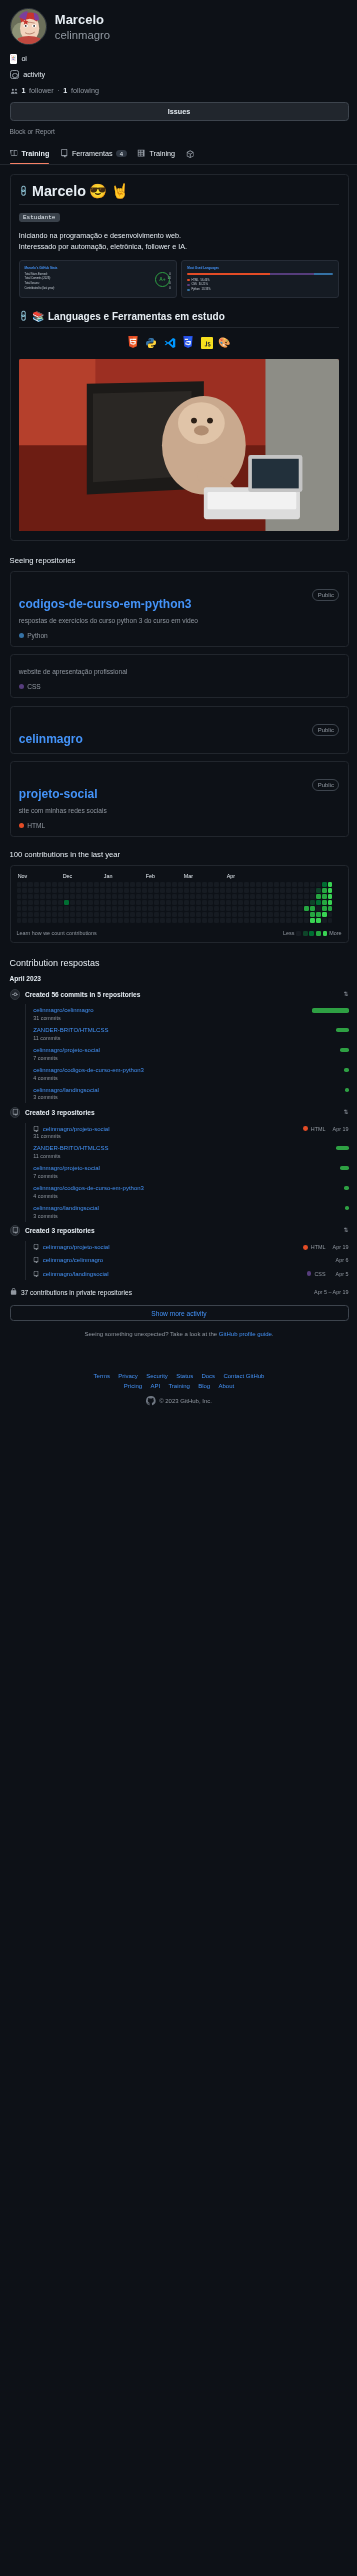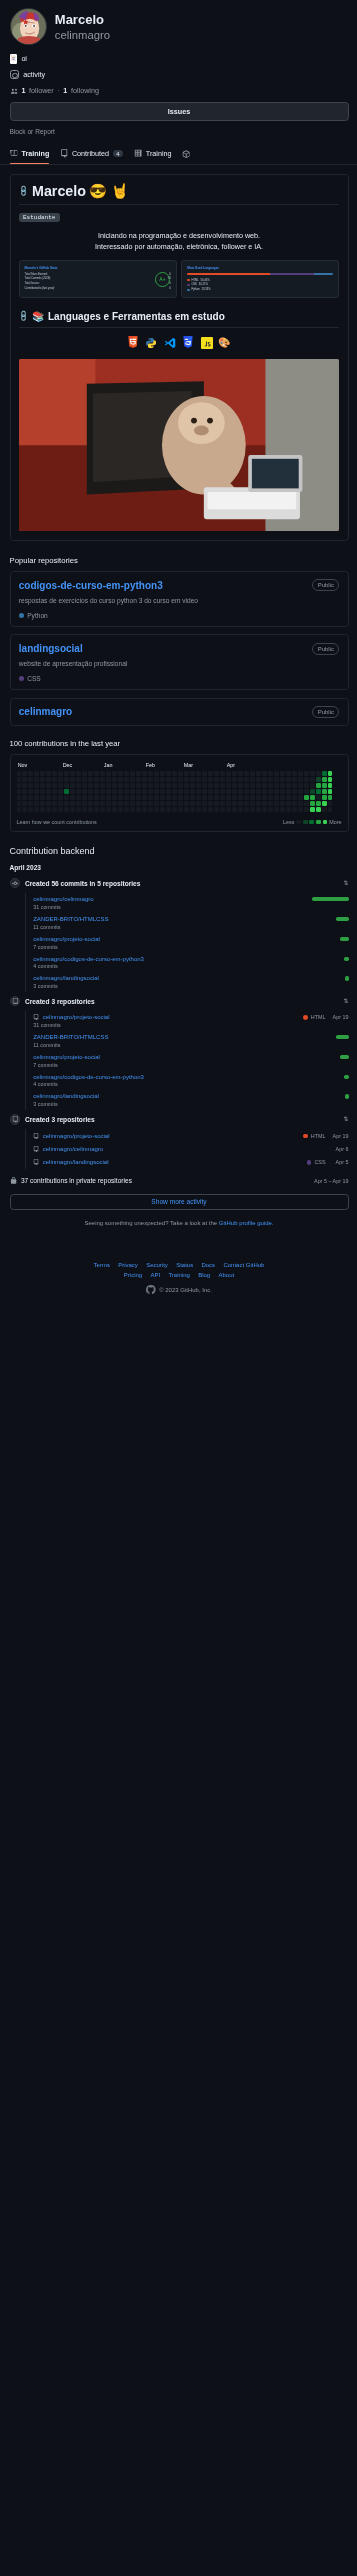"Contributed" span { text: Contributed -> Ferramentas }
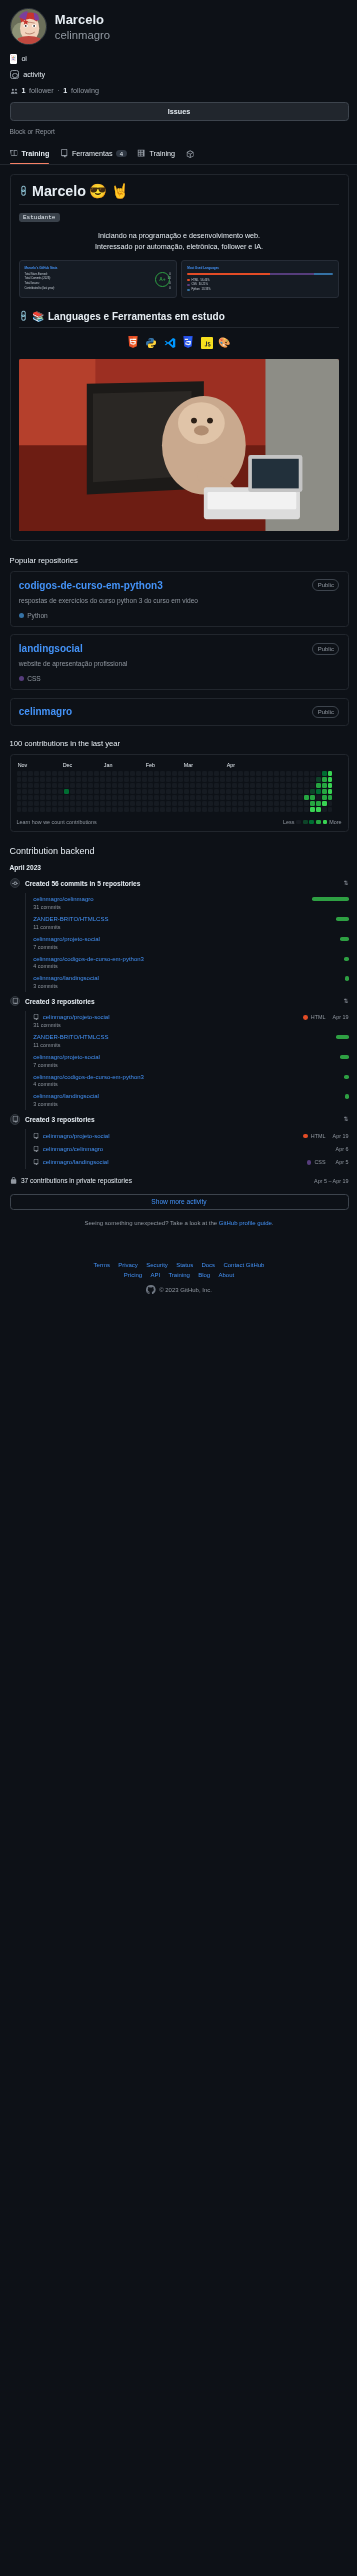"Iniciando na programação e" .md-p { text-align: center -> none }
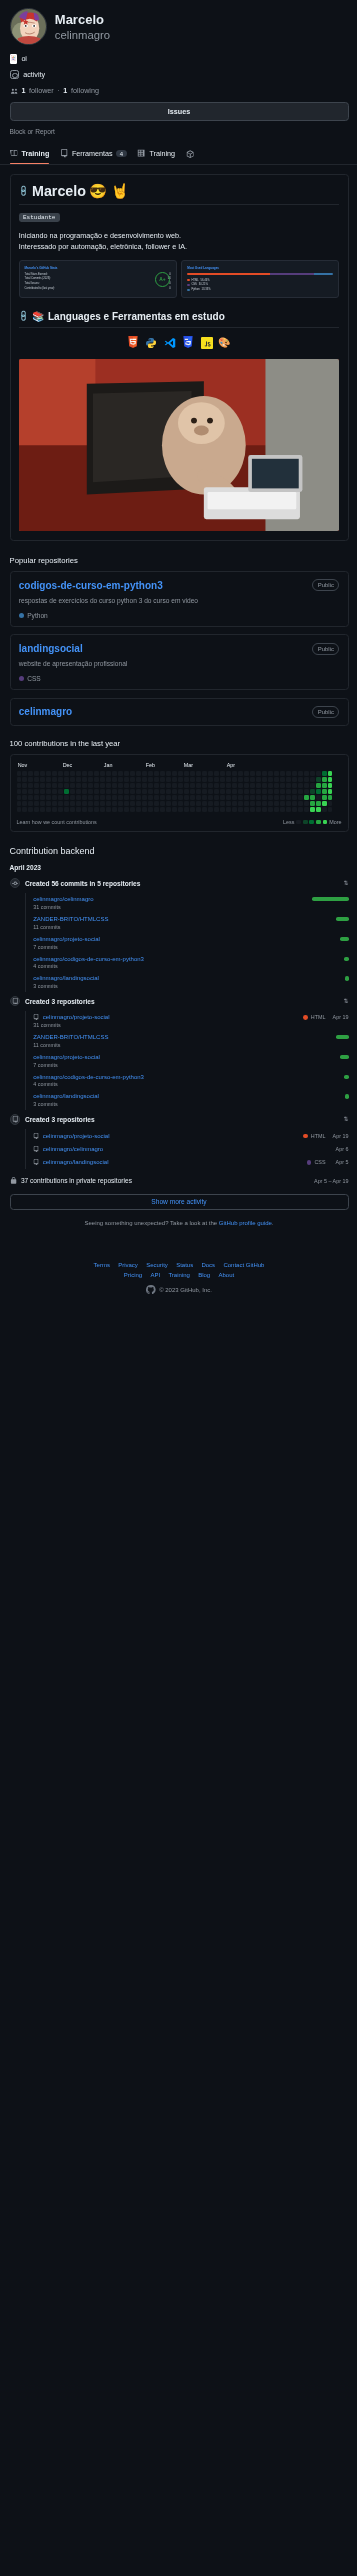"Popular repositories" div.sec-title { text: Popular -> Seeing }
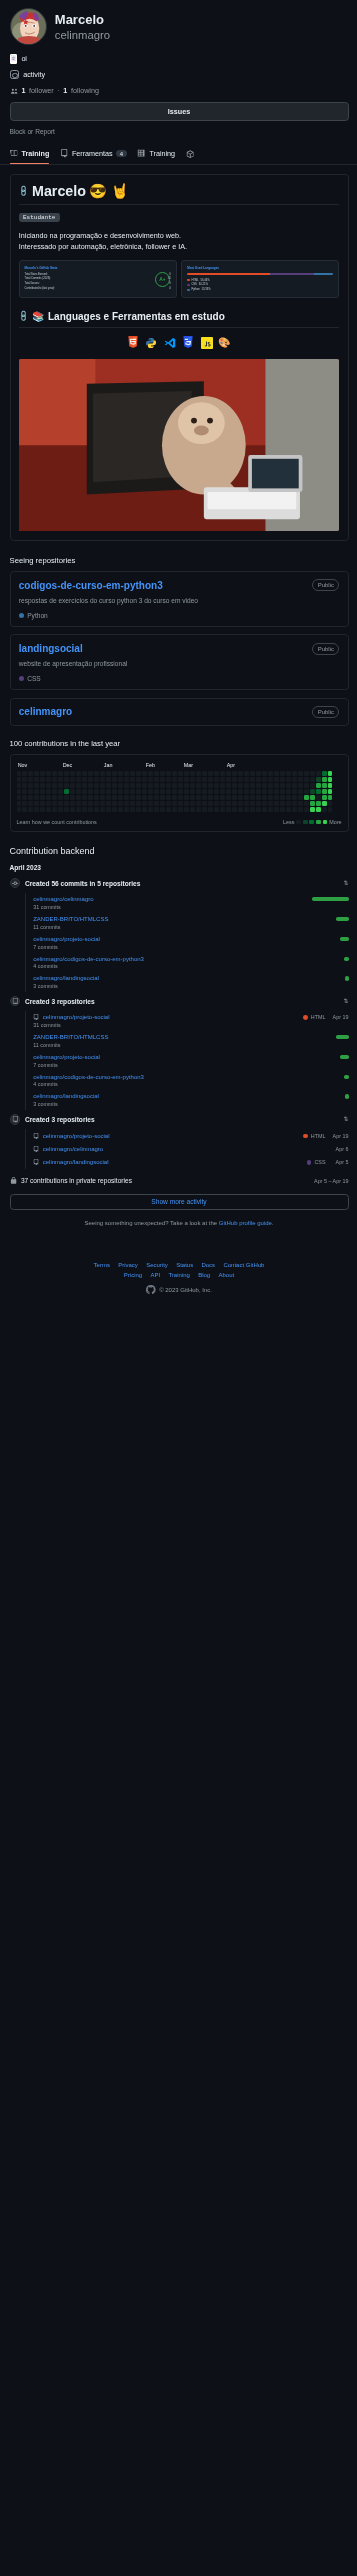"codigos-de-curso-em-python3" .repo-name { font-size: 10px -> 12px; margin-top: none -> 18px }
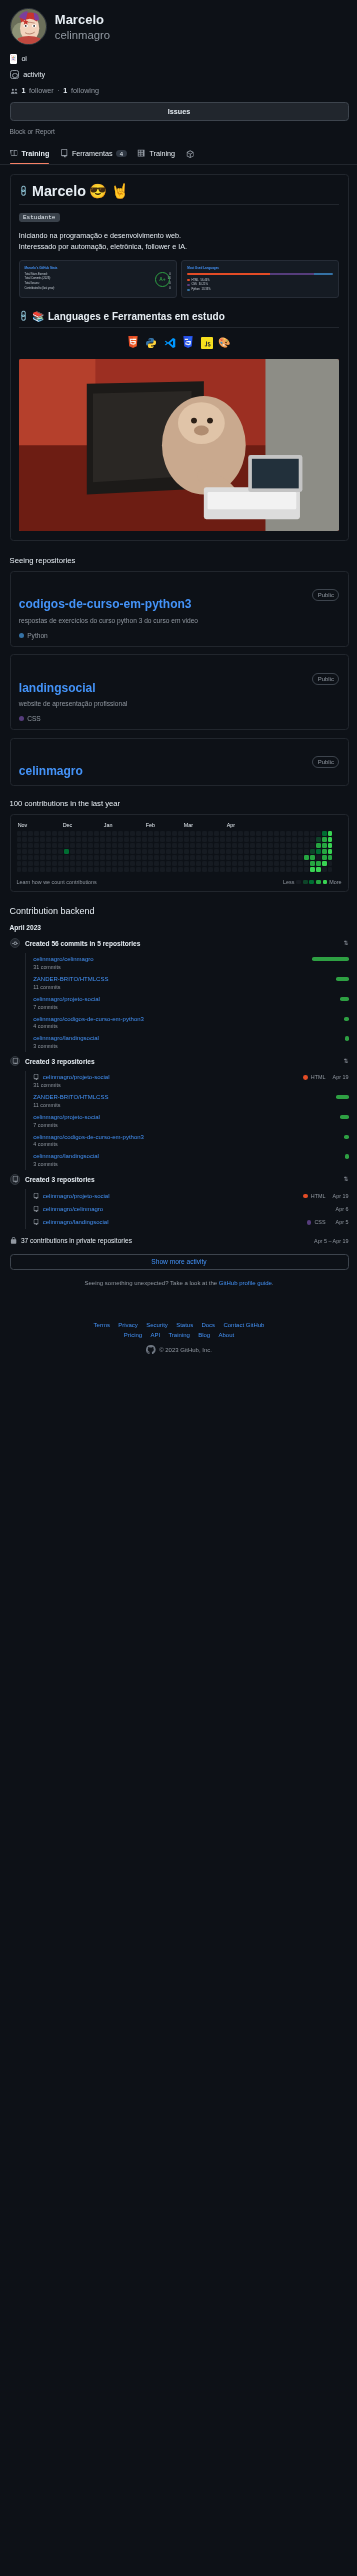"landingsocial" div.repo-top { html: <div> <span>landingsocial</span> <span>Public</span> </div> -> none }
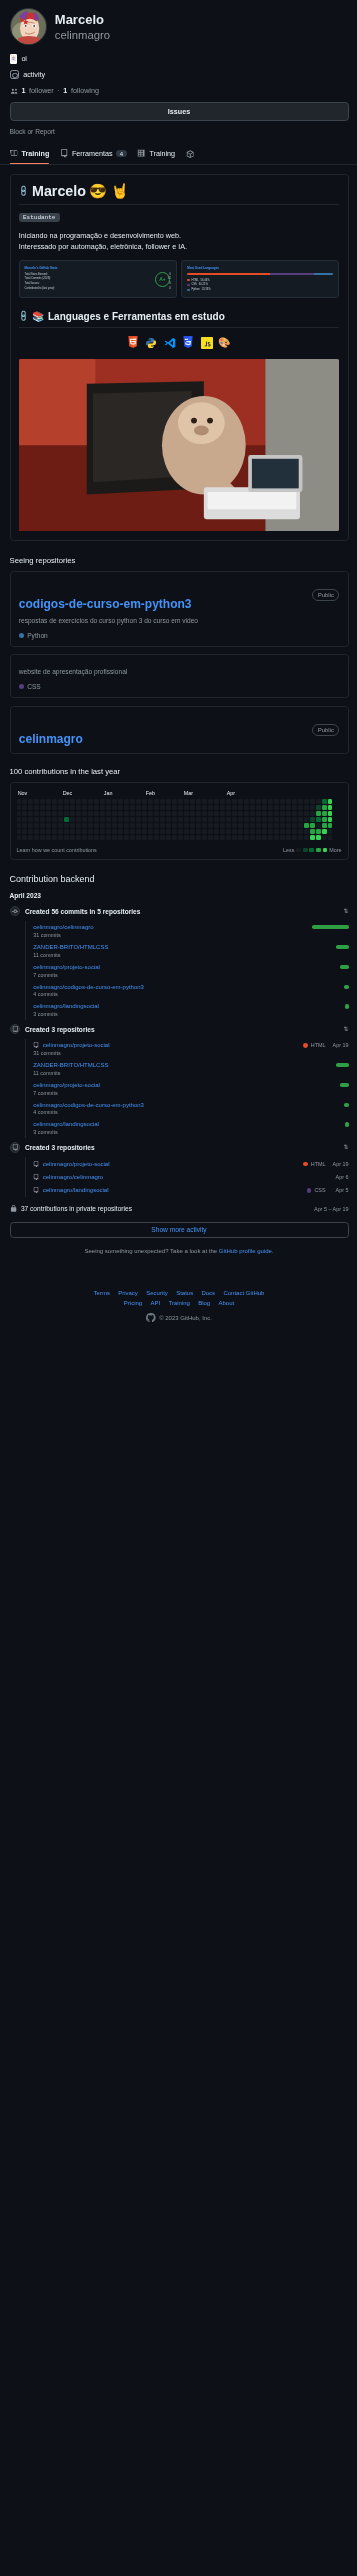"projeto-social" div.repo-card { html: none -> <div> <div> <span>projeto-social</span> <span>Public</span> </div> <div>site com minhas redes sociais</div> <div> <span></span> <span>HTML</span> </div> </div> }
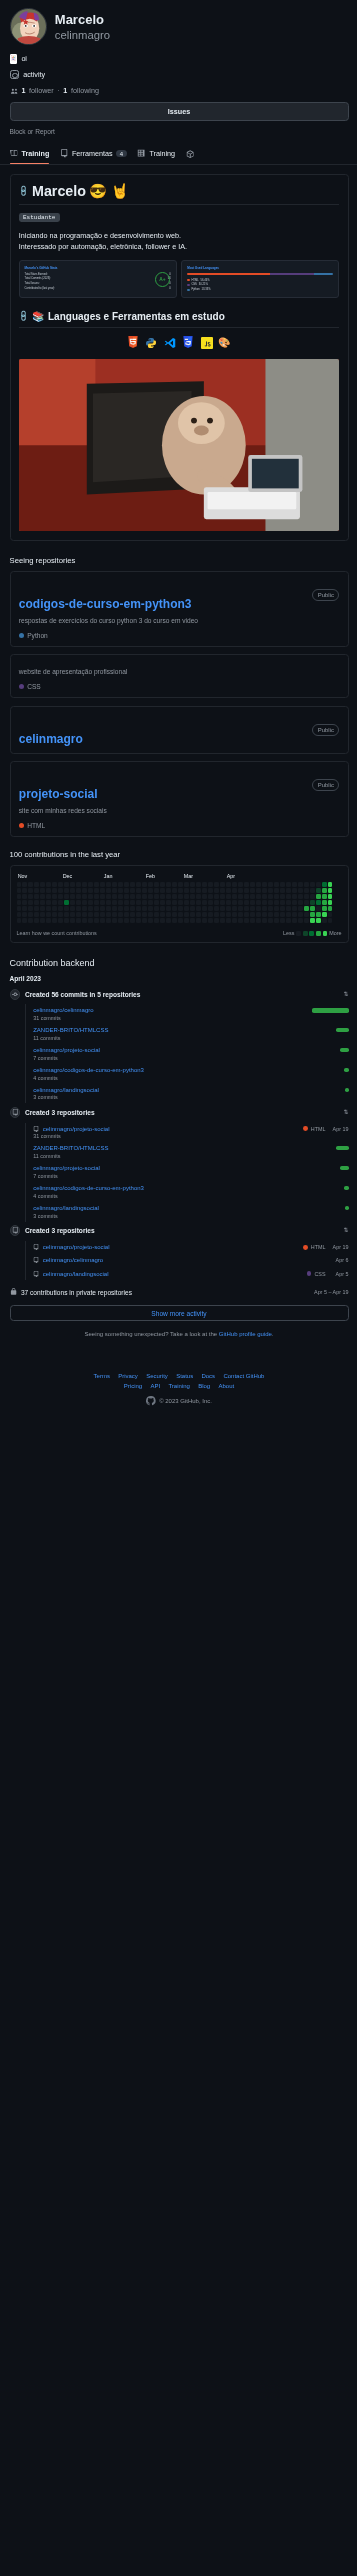"Contribution backend" div.act-title { text: backend -> respostas }
